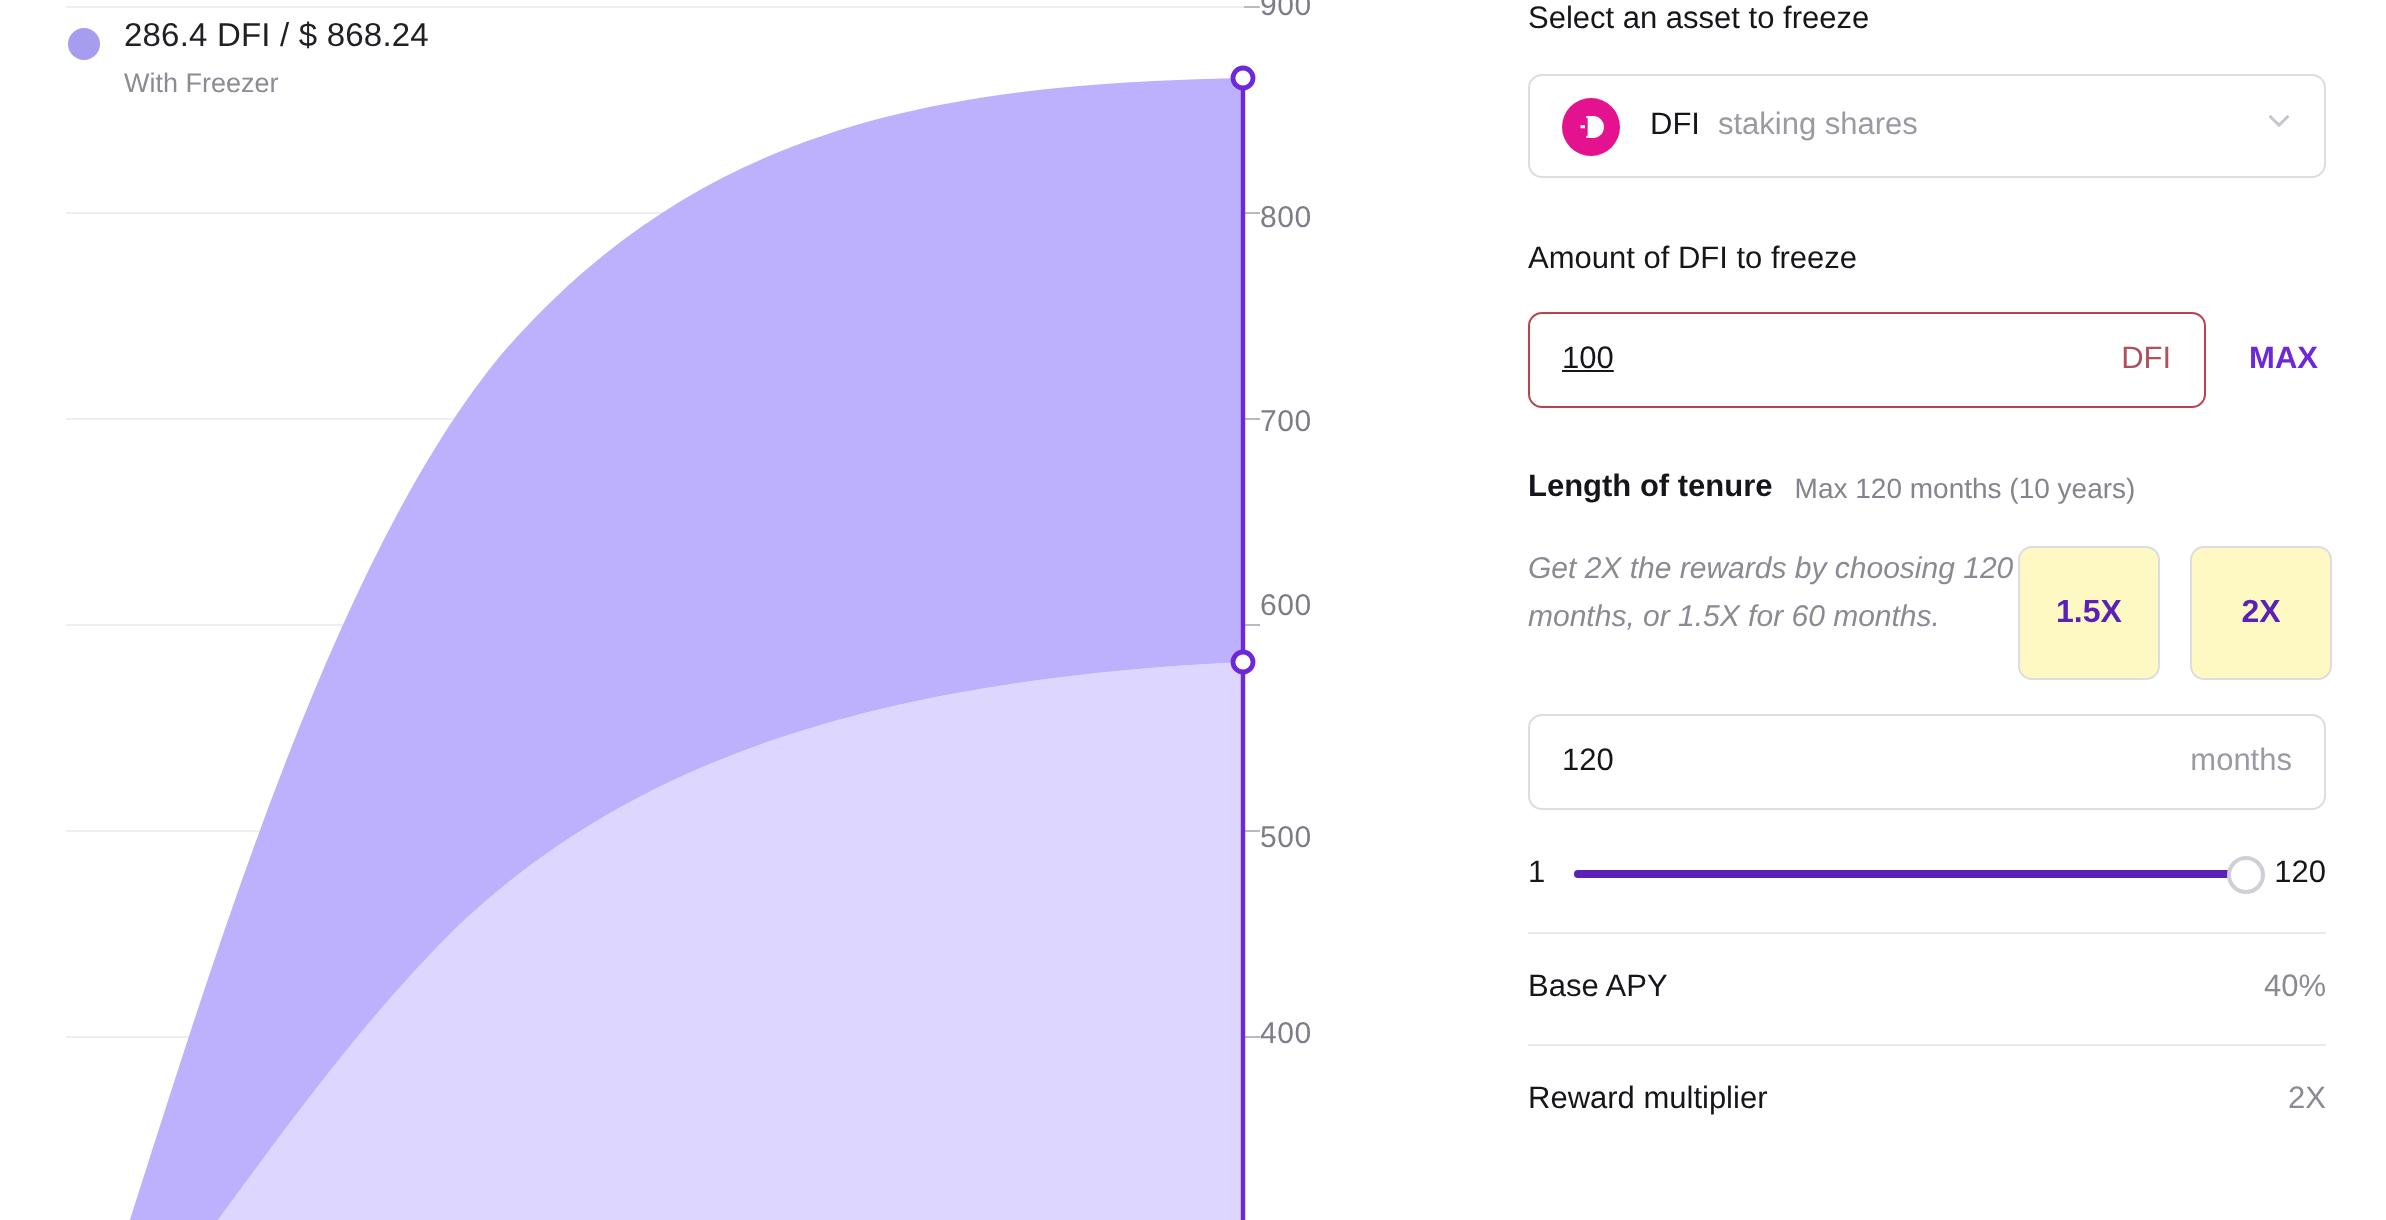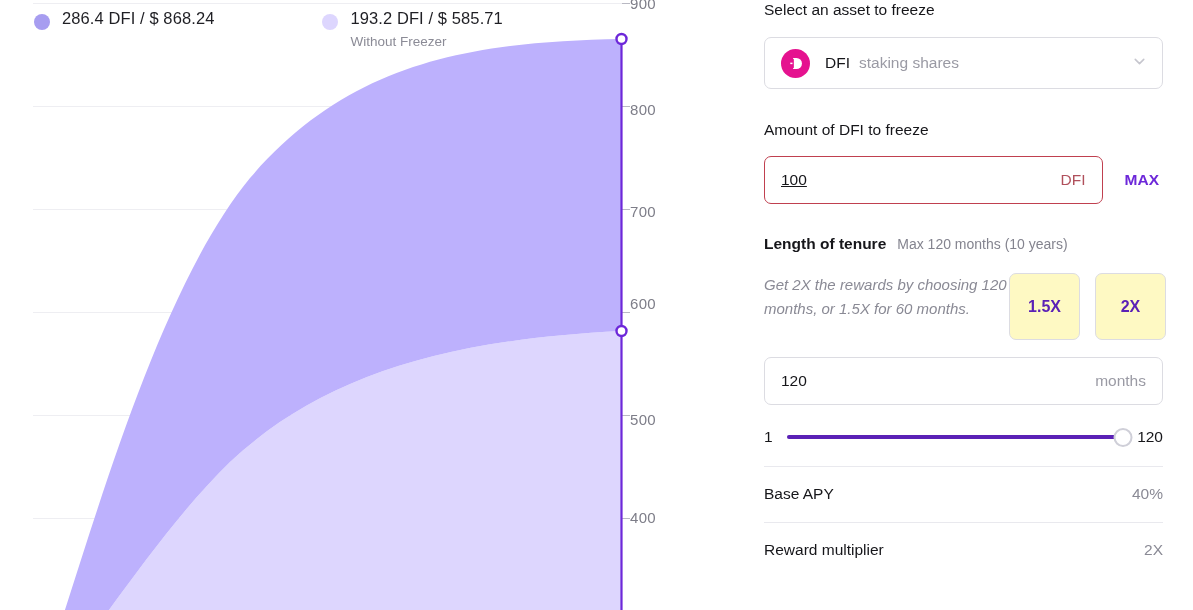"193.2 DFI / $ 585.71" div.legend-item { html: <div> <span></span> <span> <span>193.2 DFI / $ 585.71</span> <span>Without Freezer</span> </span> </div> -> none }
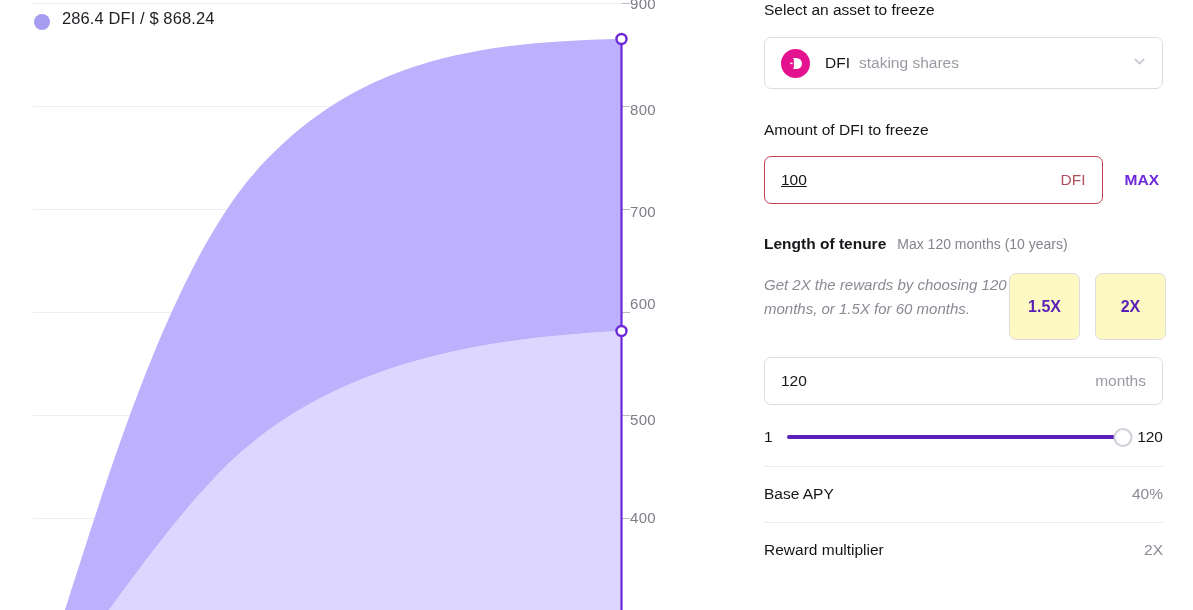"With Freezer" span.legend-label { html: none -> <span>With Freezer</span> }
